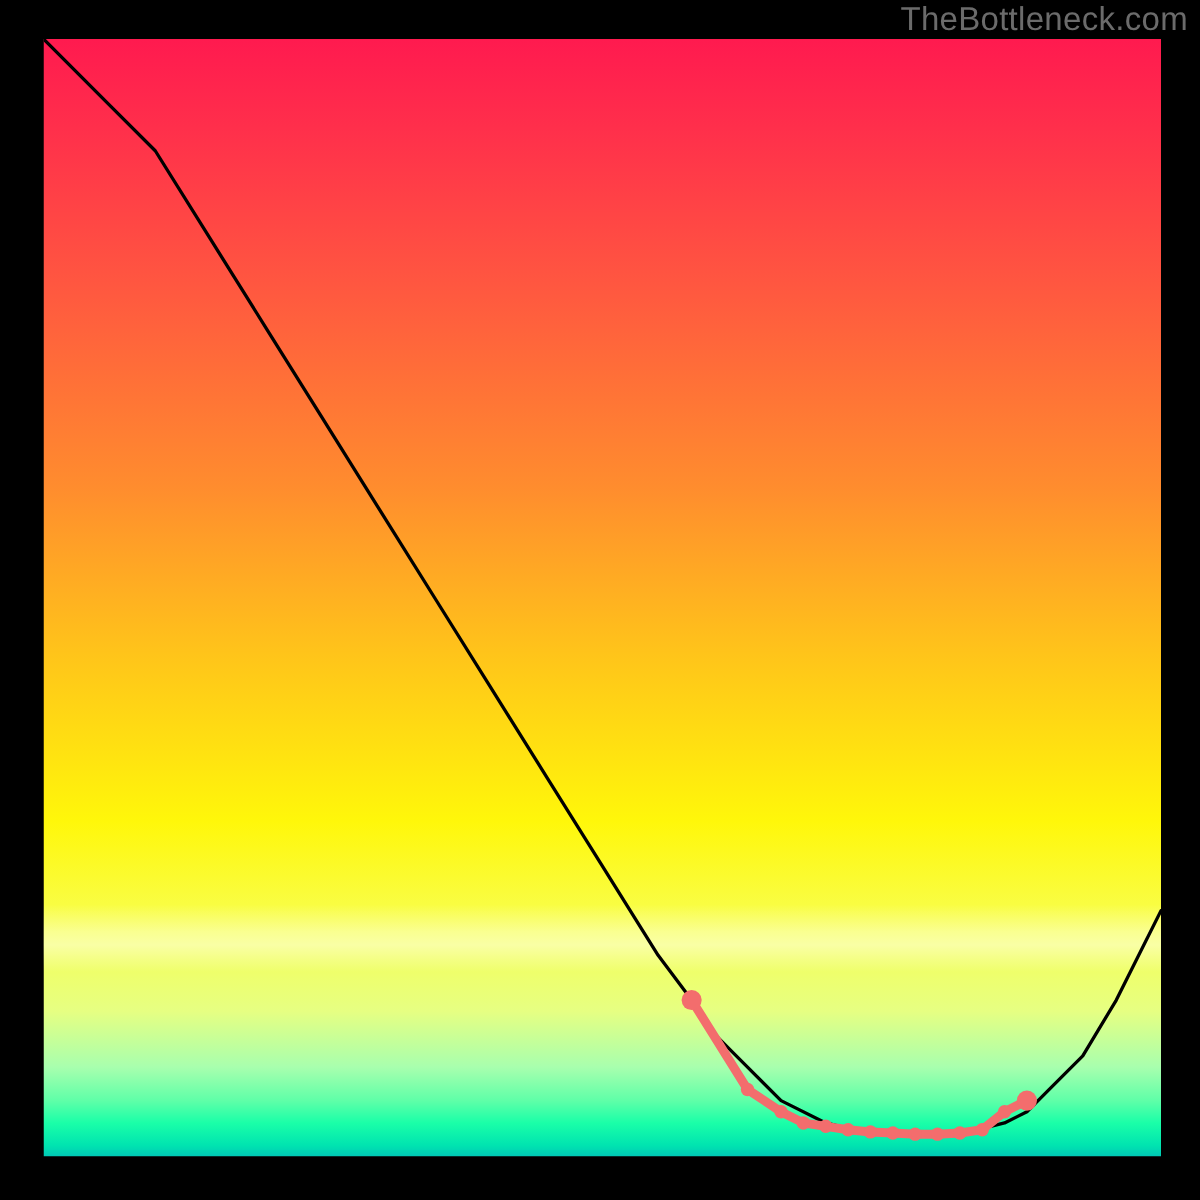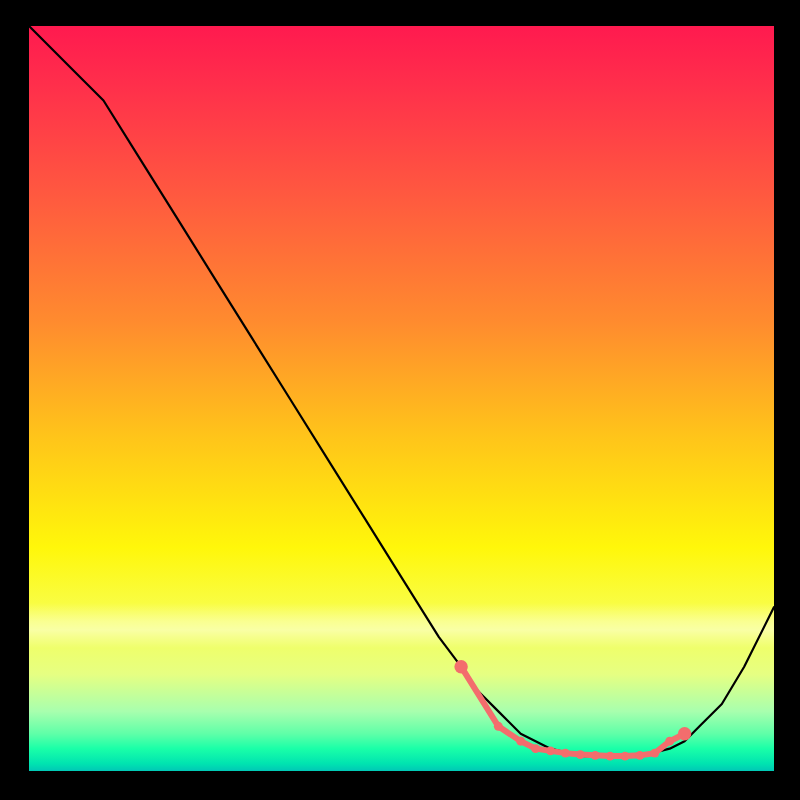"TheBottleneck.com" div.watermark { html: none -> <div>TheBottleneck.com</div> }
